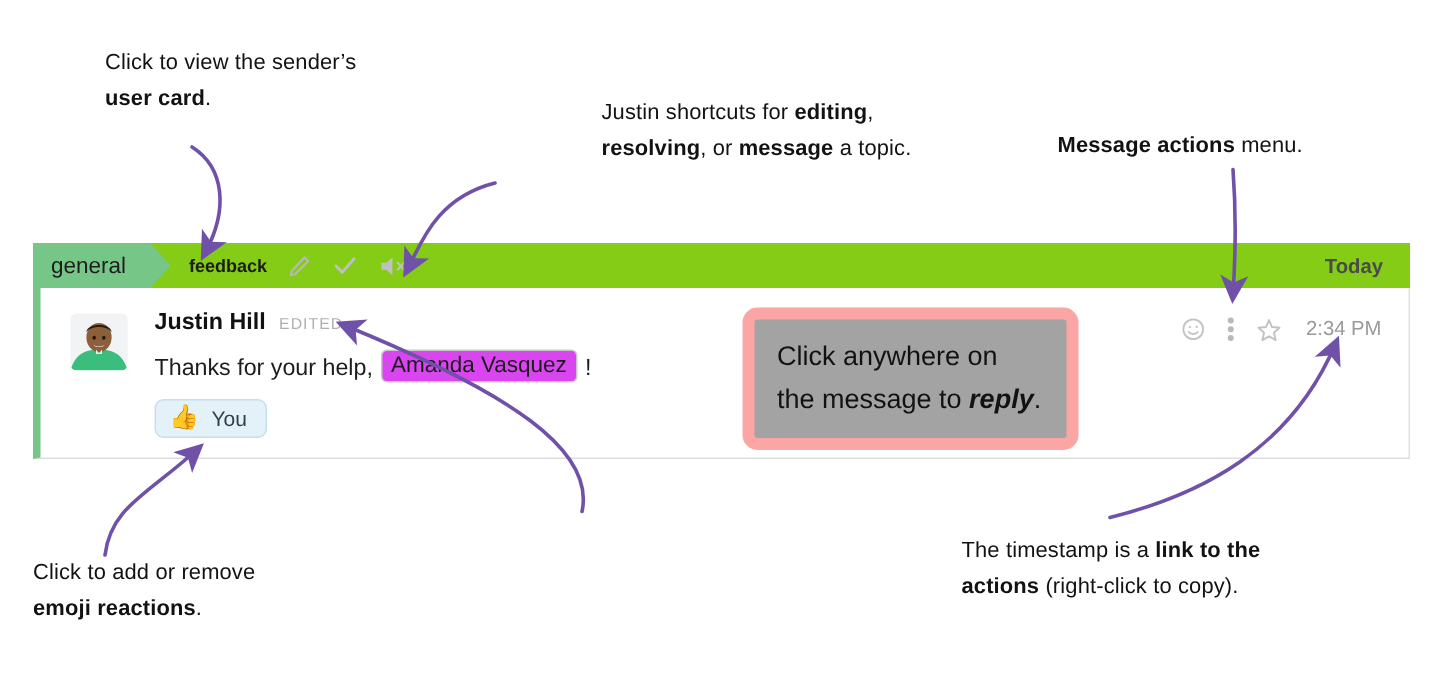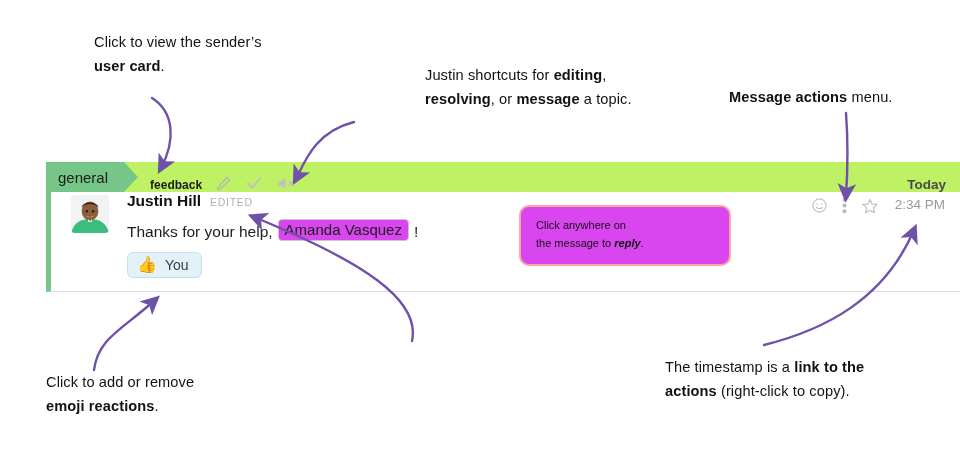"Click to view the sender’s" .stage { margin-left: 24px -> none }
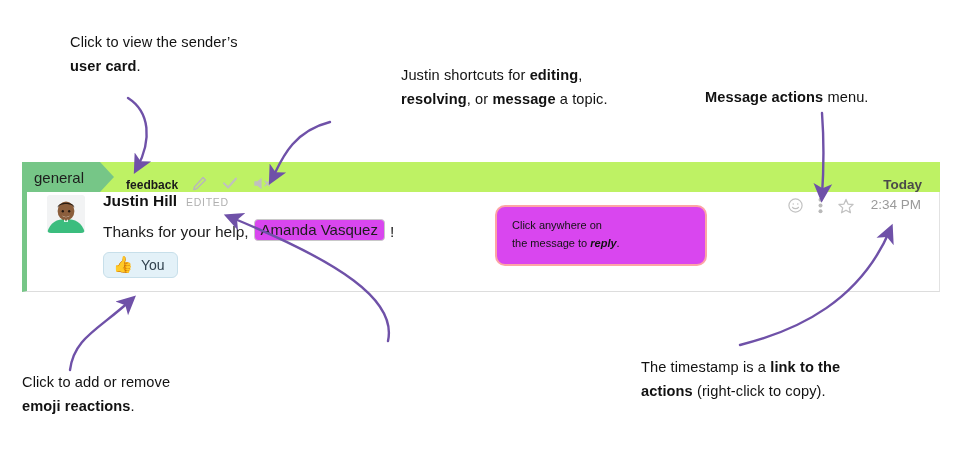"general" .topic-bar { align-items: flex-end -> center; background: #bef264 -> #84cc16 }
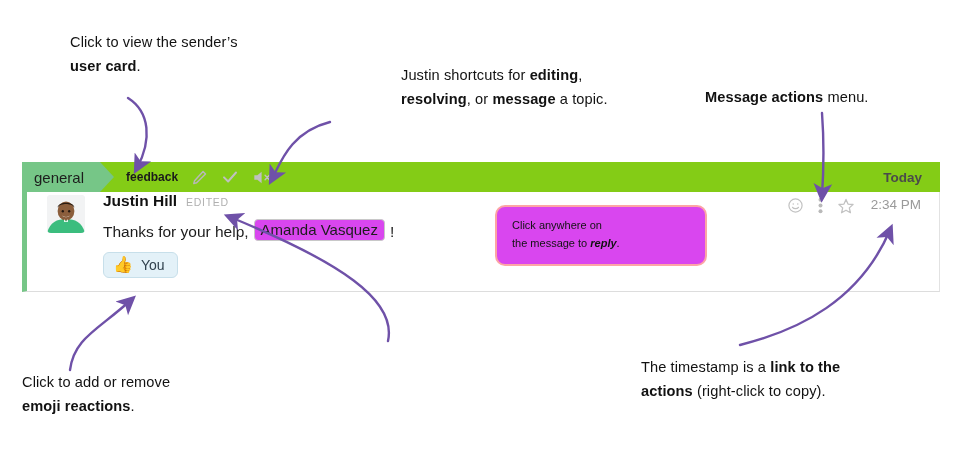"Justin Hill" .msg-body { padding: 0 0 13px 0 -> 14px 0 13px 0 }
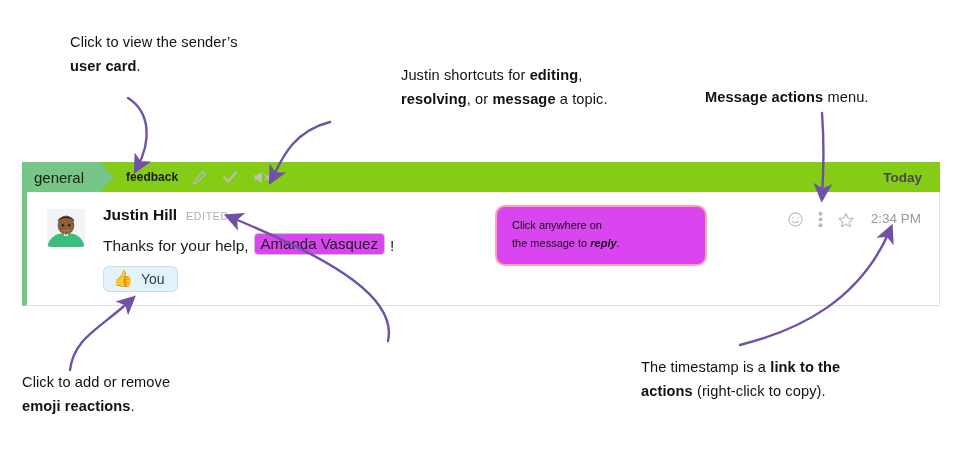"Click anywhere on" .boxed-callout { background: #d946ef -> #a3a3a3; border: 2px solid #fca5a5 -> 8px solid #fca5a5; font-size: 11px -> 18px }
